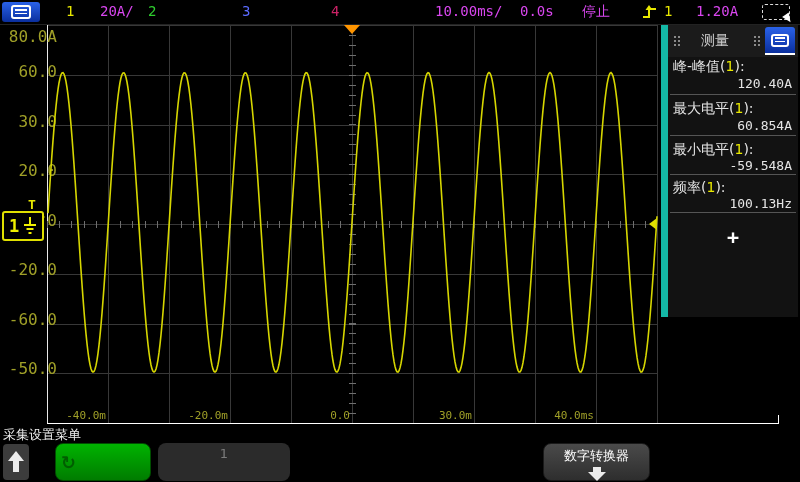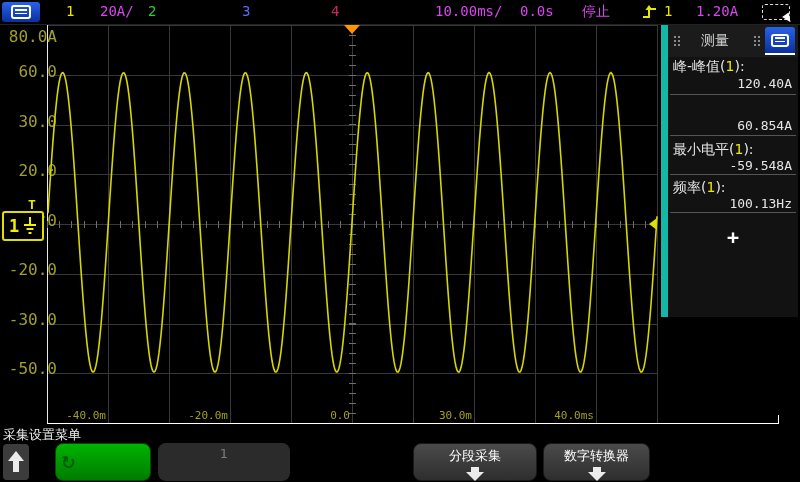"最大电平(1):" div.m-label { html: none -> <div><span>最大电平</span><span>(</span><span>1</span><span>):</span></div> }
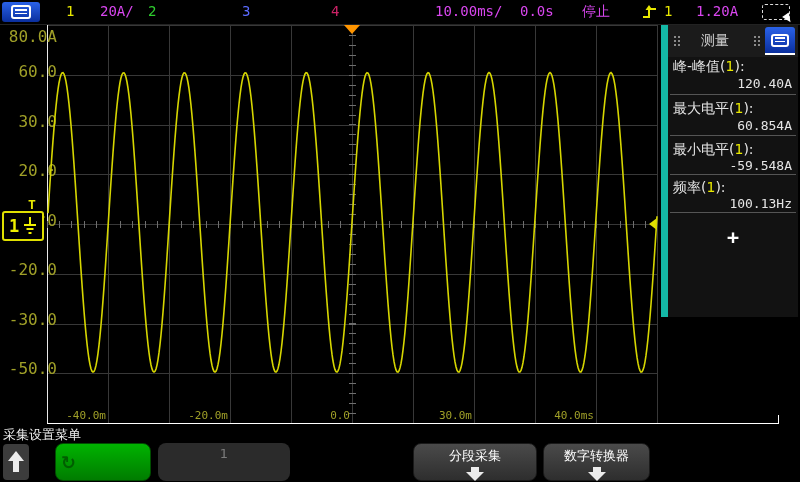"-30.0" span.ylabel { text: -30.0 -> -60.0 }
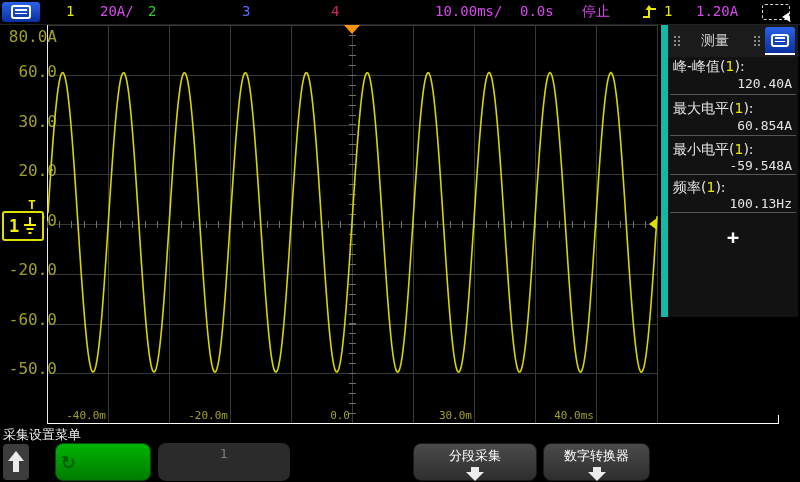"分段采集" div.softkey { html: <div> <div>分段采集</div> <span></span> </div> -> none }
